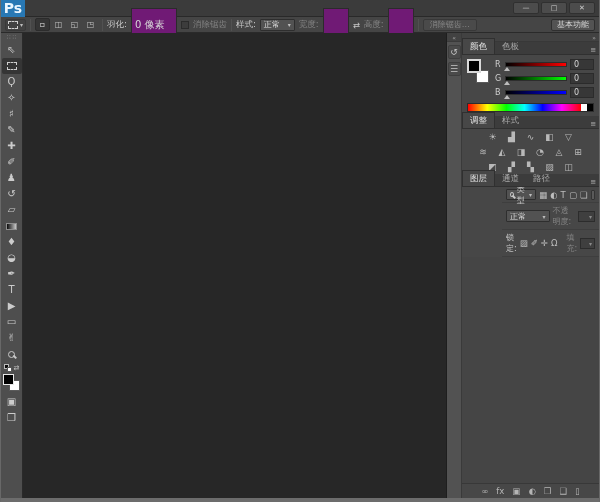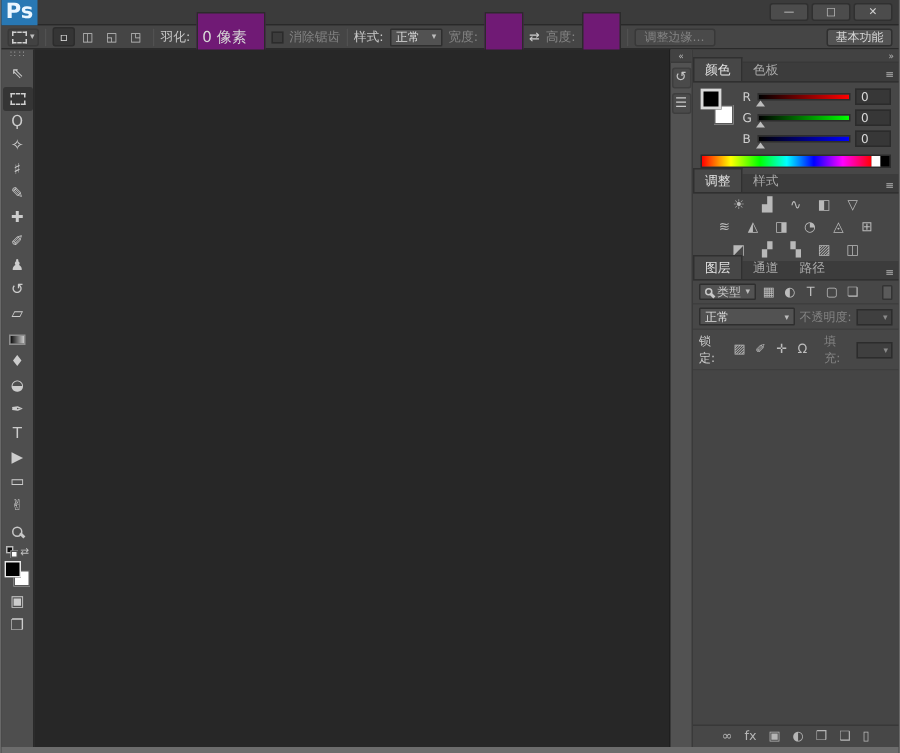"调整边缘…" div.optbtn { text: 调整边缘 -> 消除锯齿 }
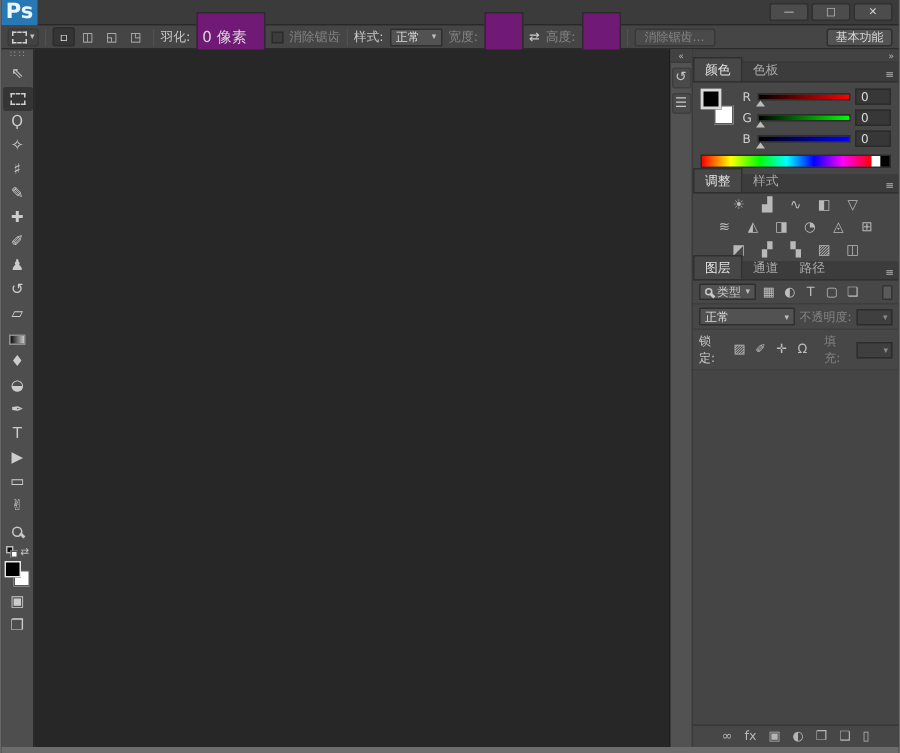"类型" .lrow { margin-left: none -> 40px }
